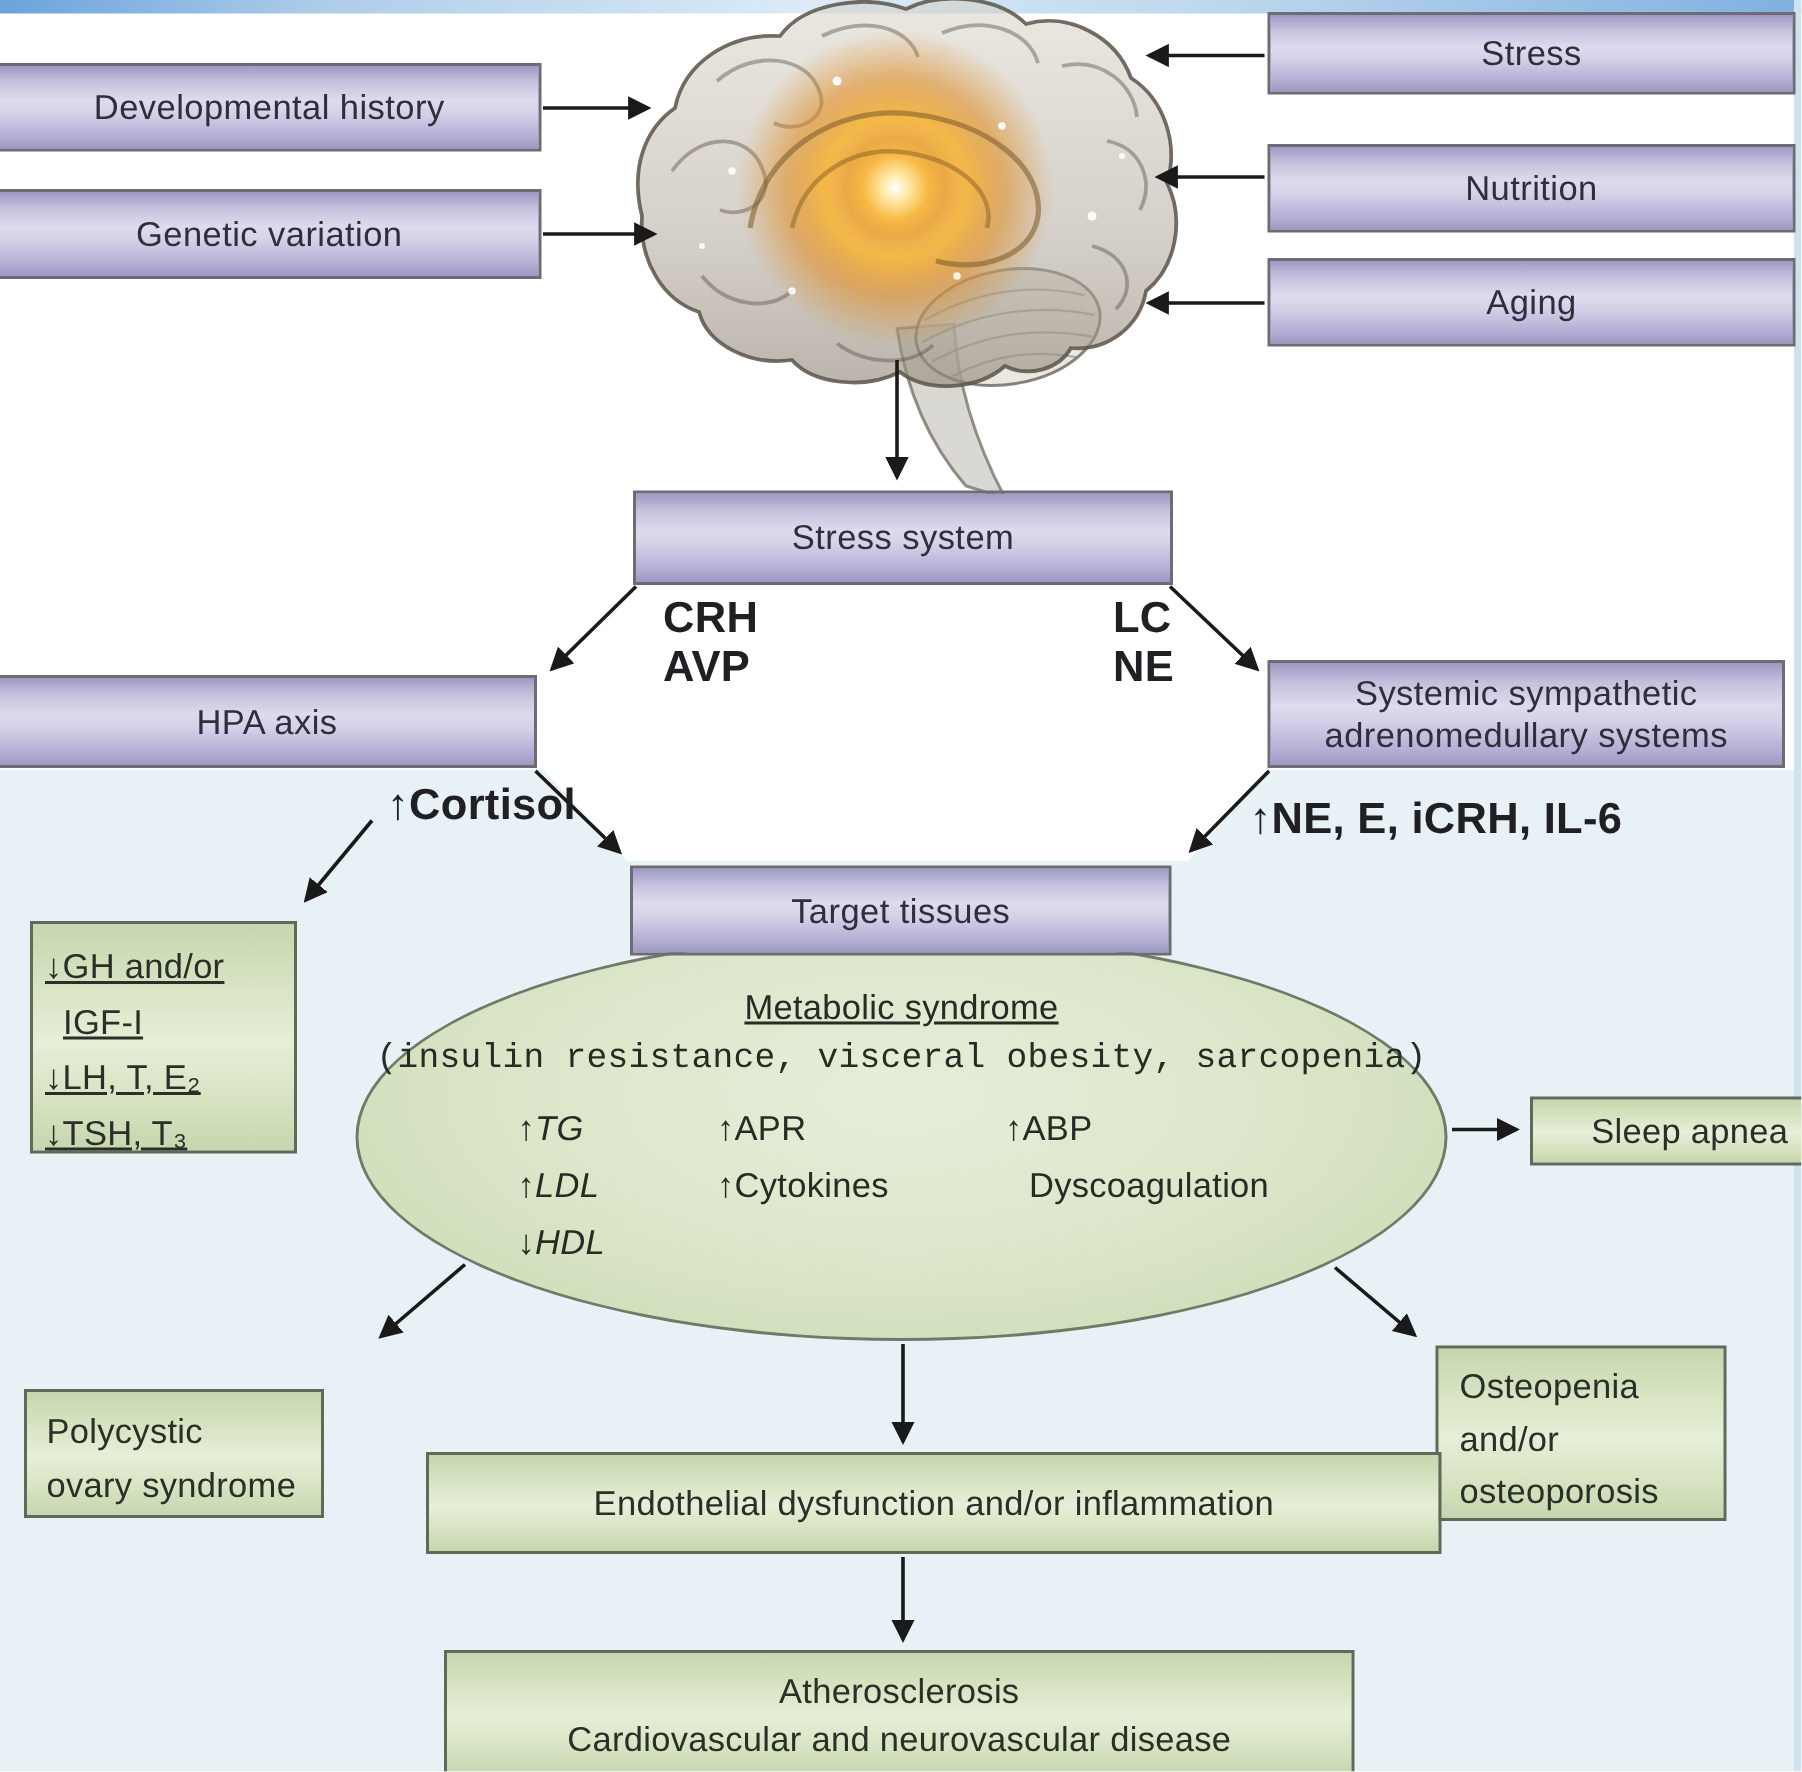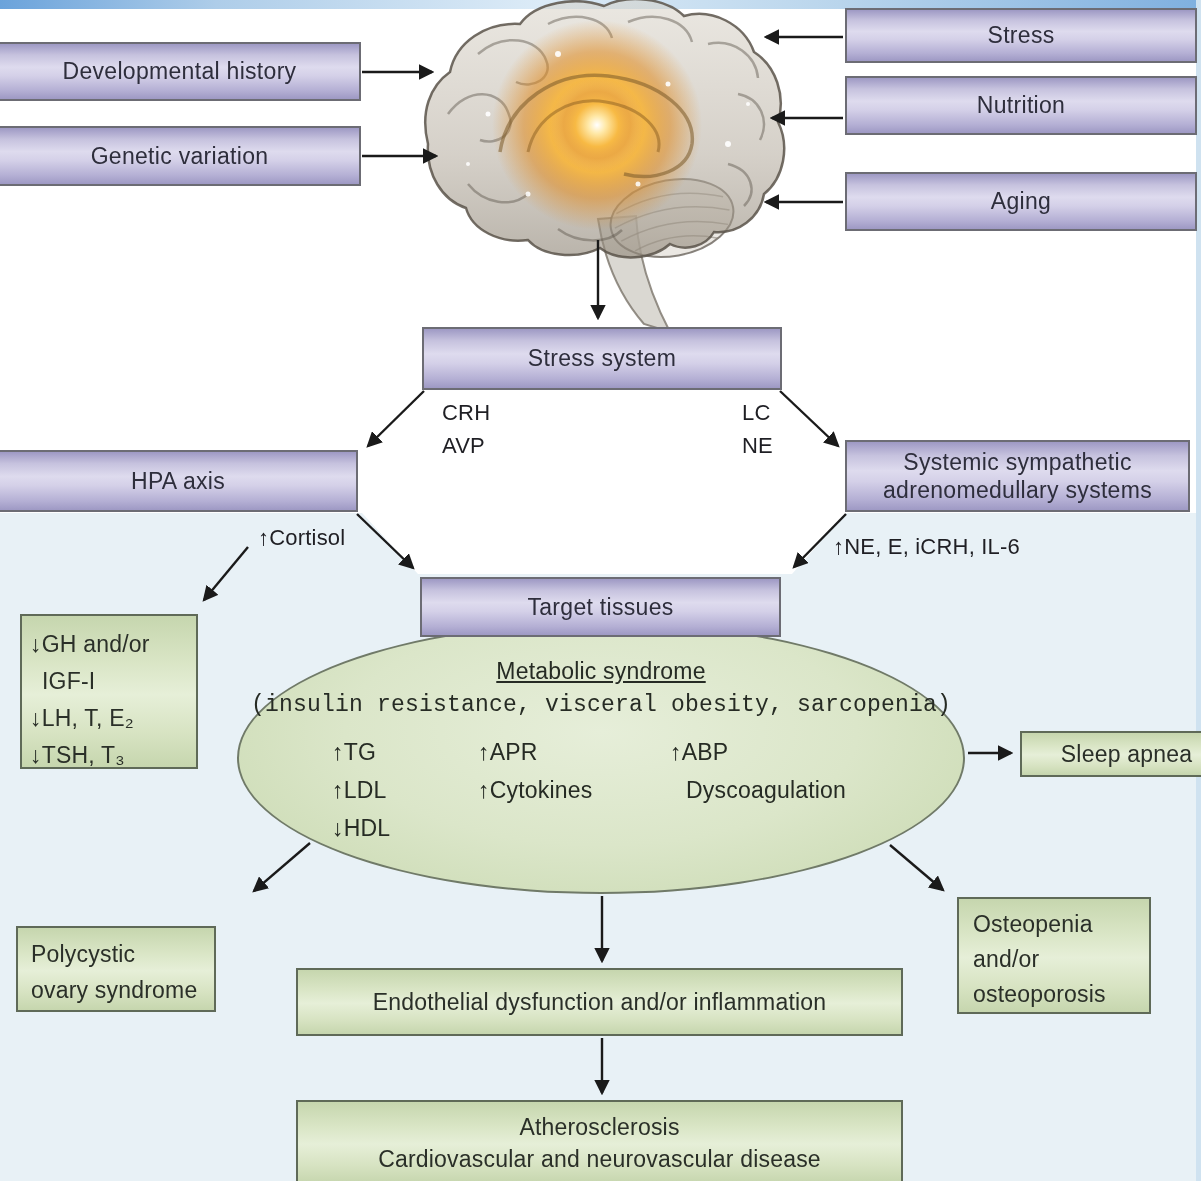"Nutrition" div.box { top: 76px -> 96px }
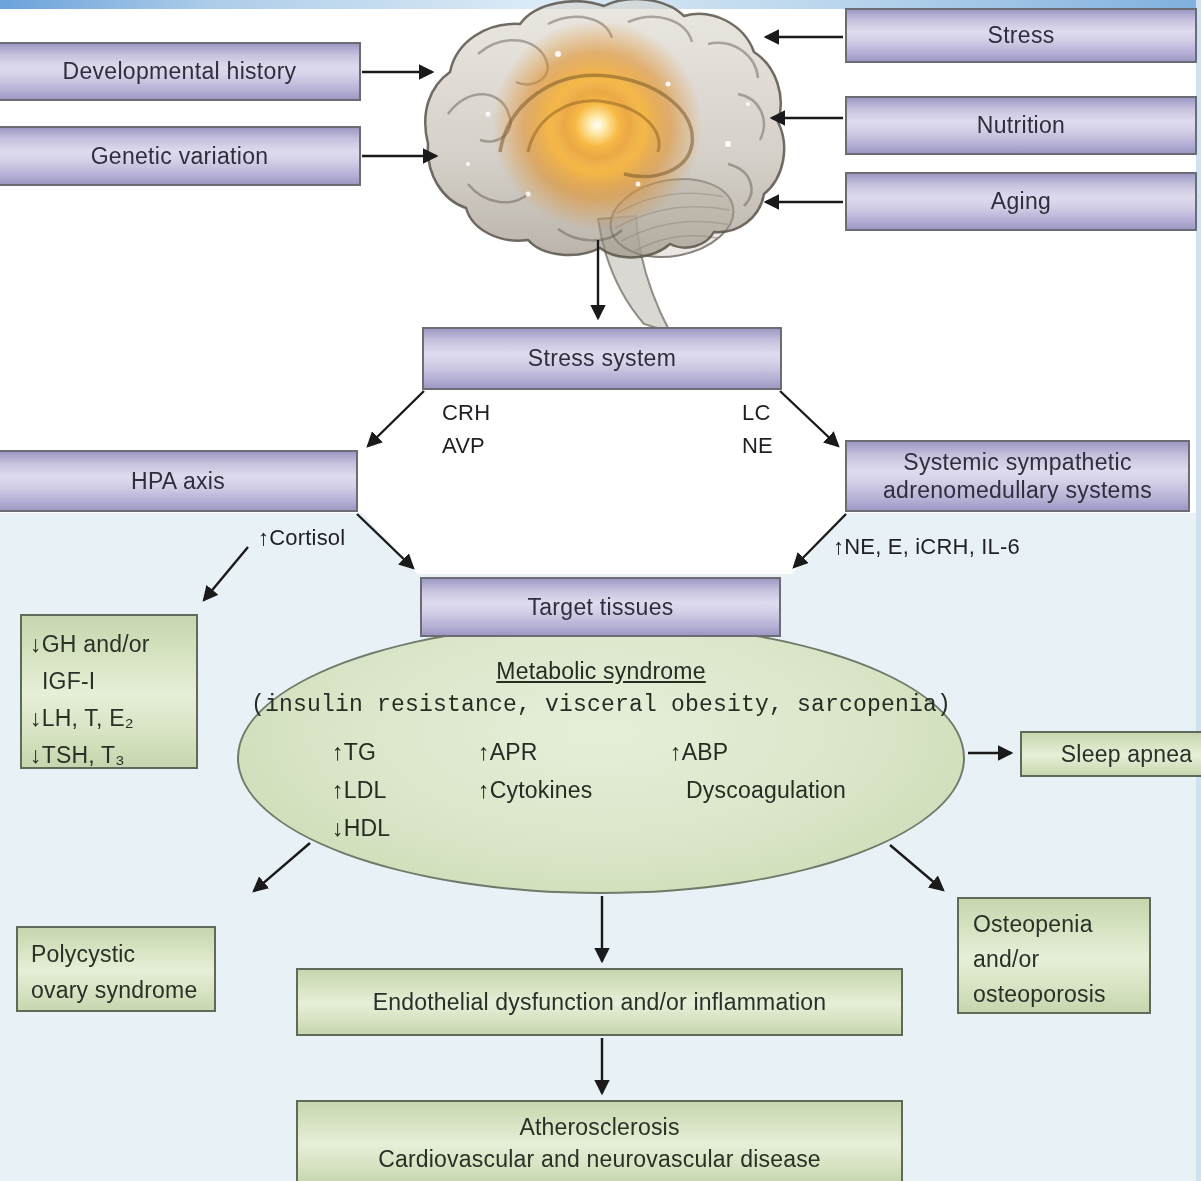"CRH" .lbl { font-size: 22px -> 29px; font-weight: none -> bold }
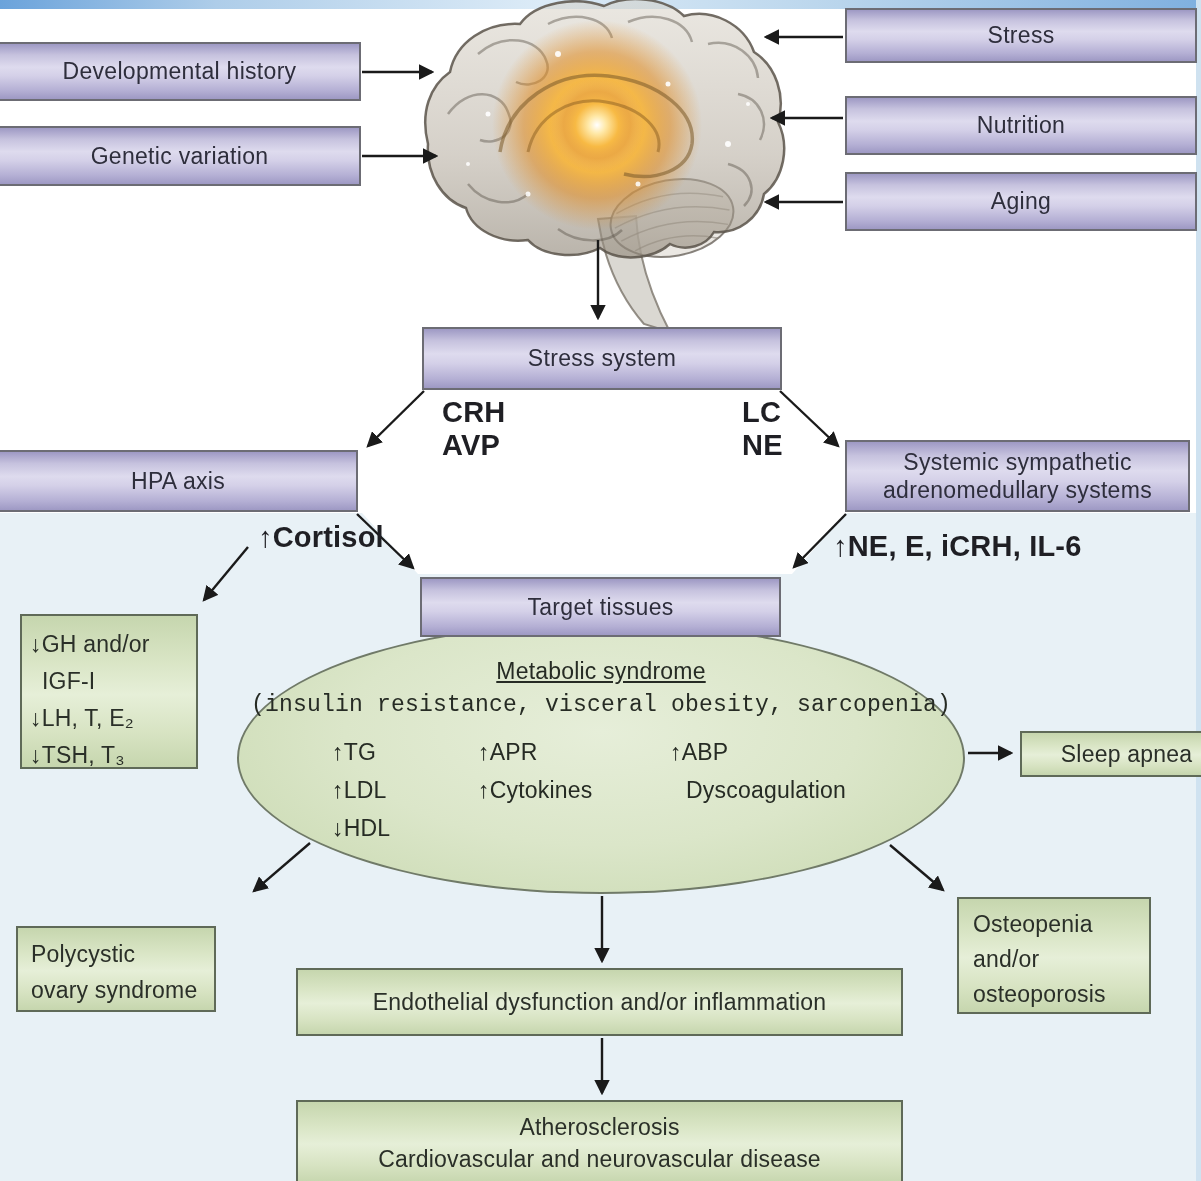"↓GH and/or" div.box { text-decoration: none -> underline }
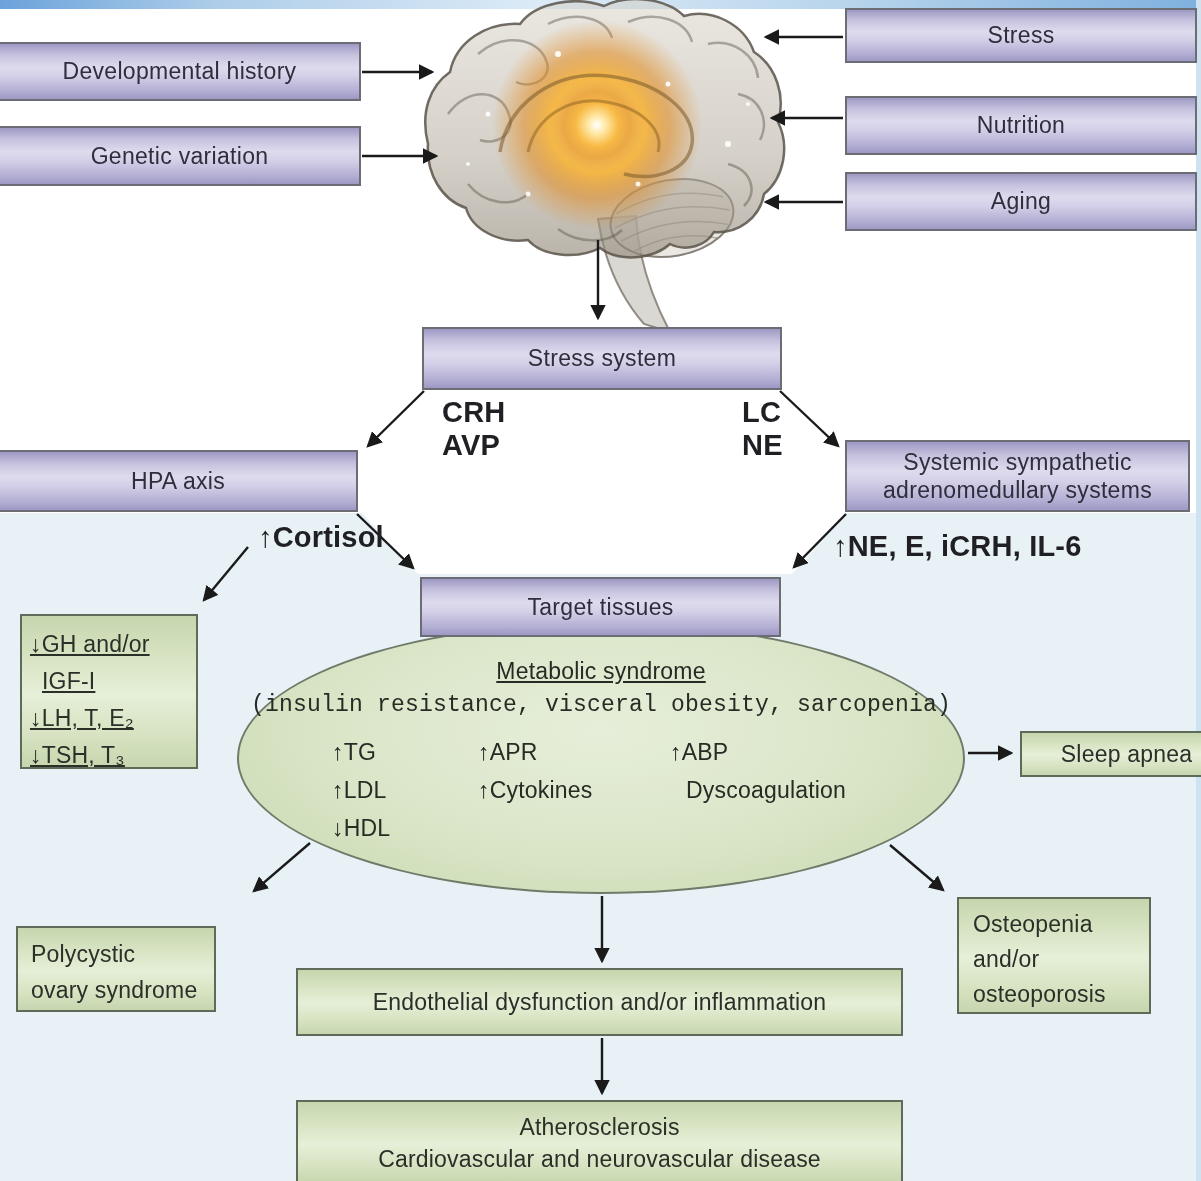"↑TG" div.ell-txt { font-style: none -> italic; left: 332px -> 345px }
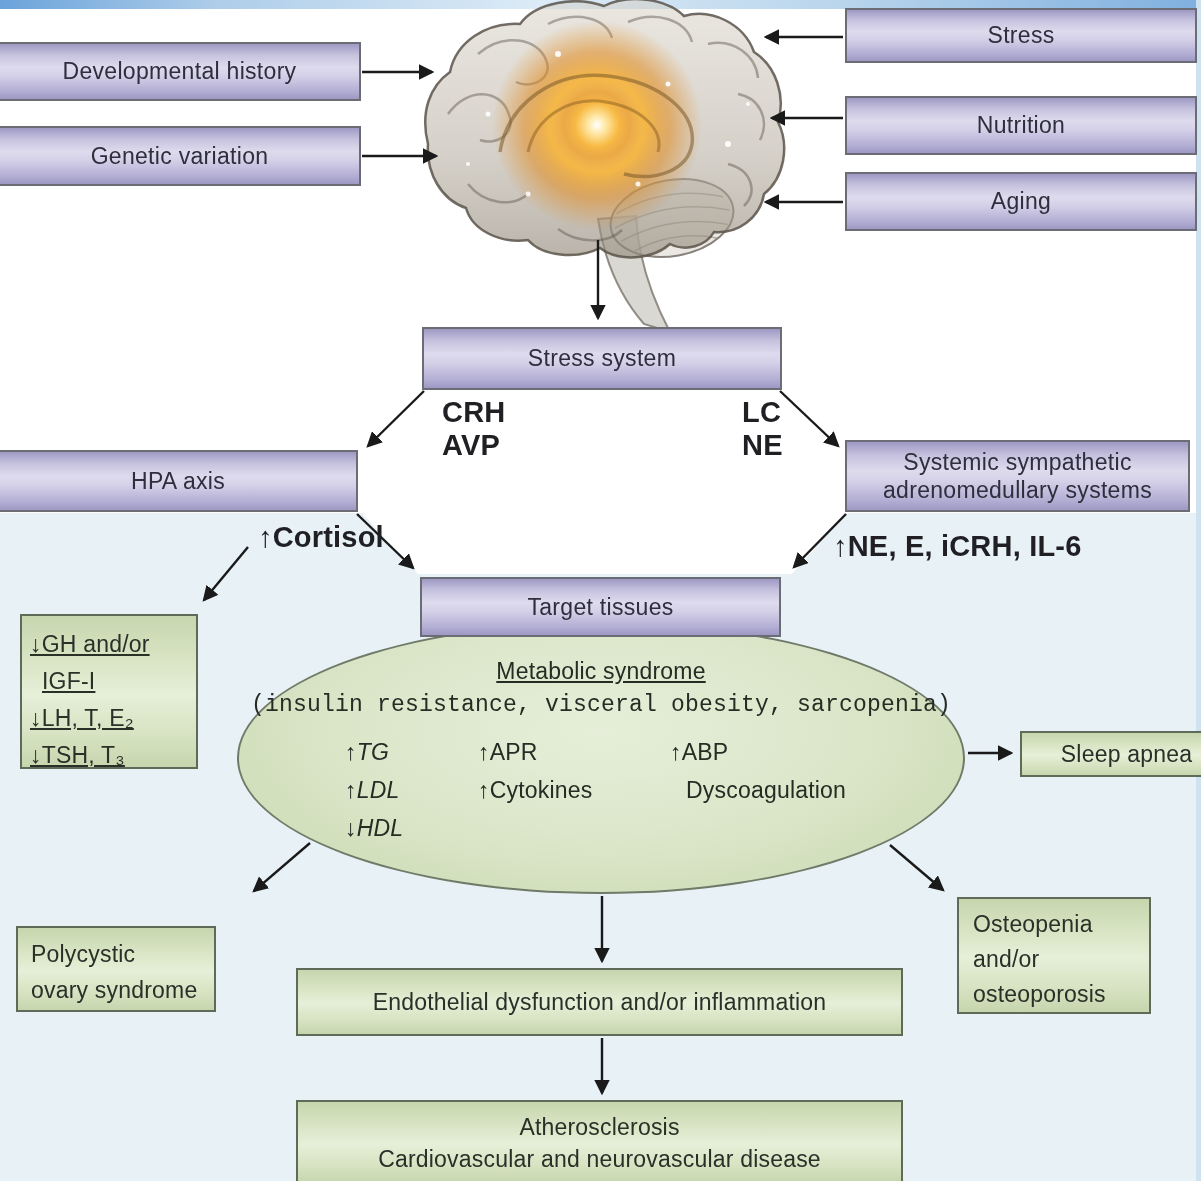"Endothelial dysfunction and/or" div.box { left: 296px -> 284px; width: 607px -> 677px }
